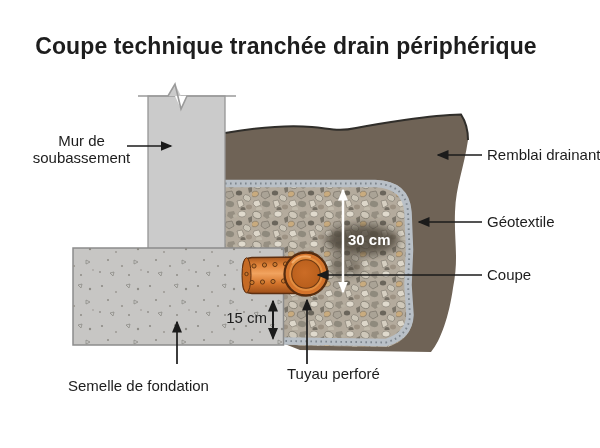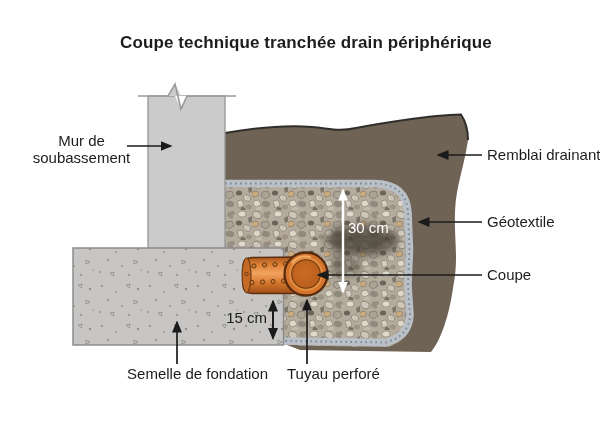"Coupe technique tranchée drain" .title { font-size: 17px -> 23px; margin-left: 20px -> none }
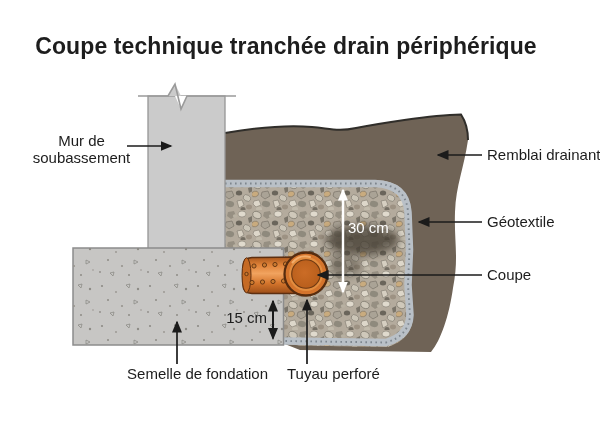"30 cm" #dim30-label { font-weight: 400 -> 700; top: 220px -> 232px }
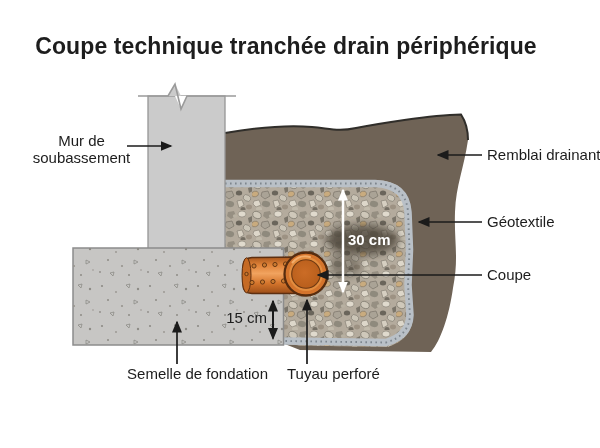"Semelle de fondation" #footing-label { text-align: right -> left; top: 366px -> 378px }
